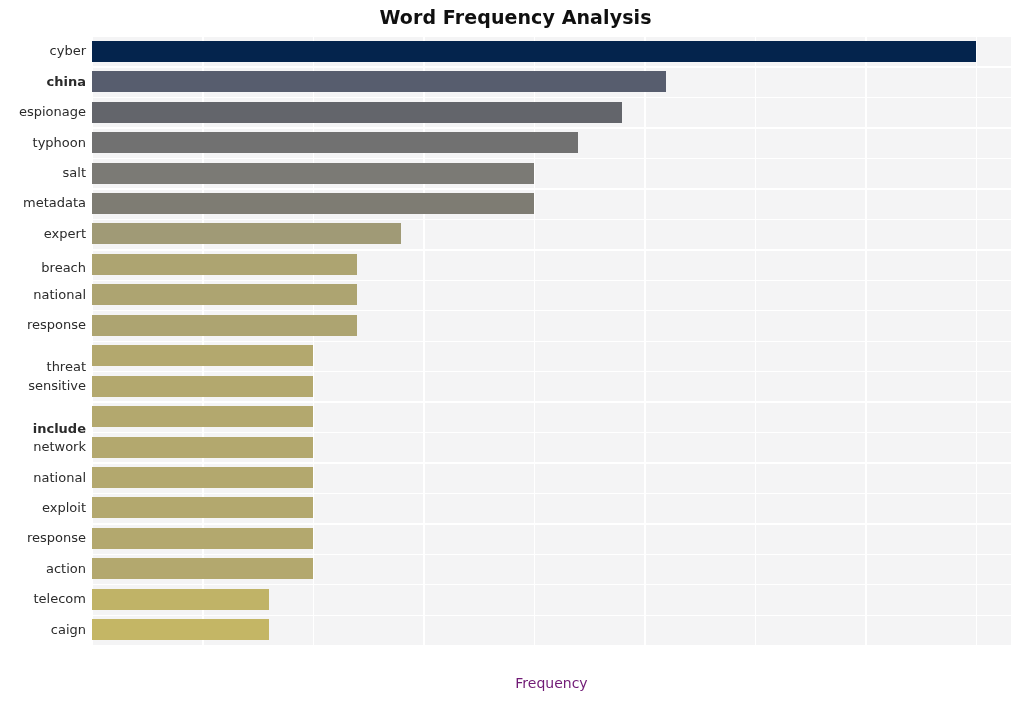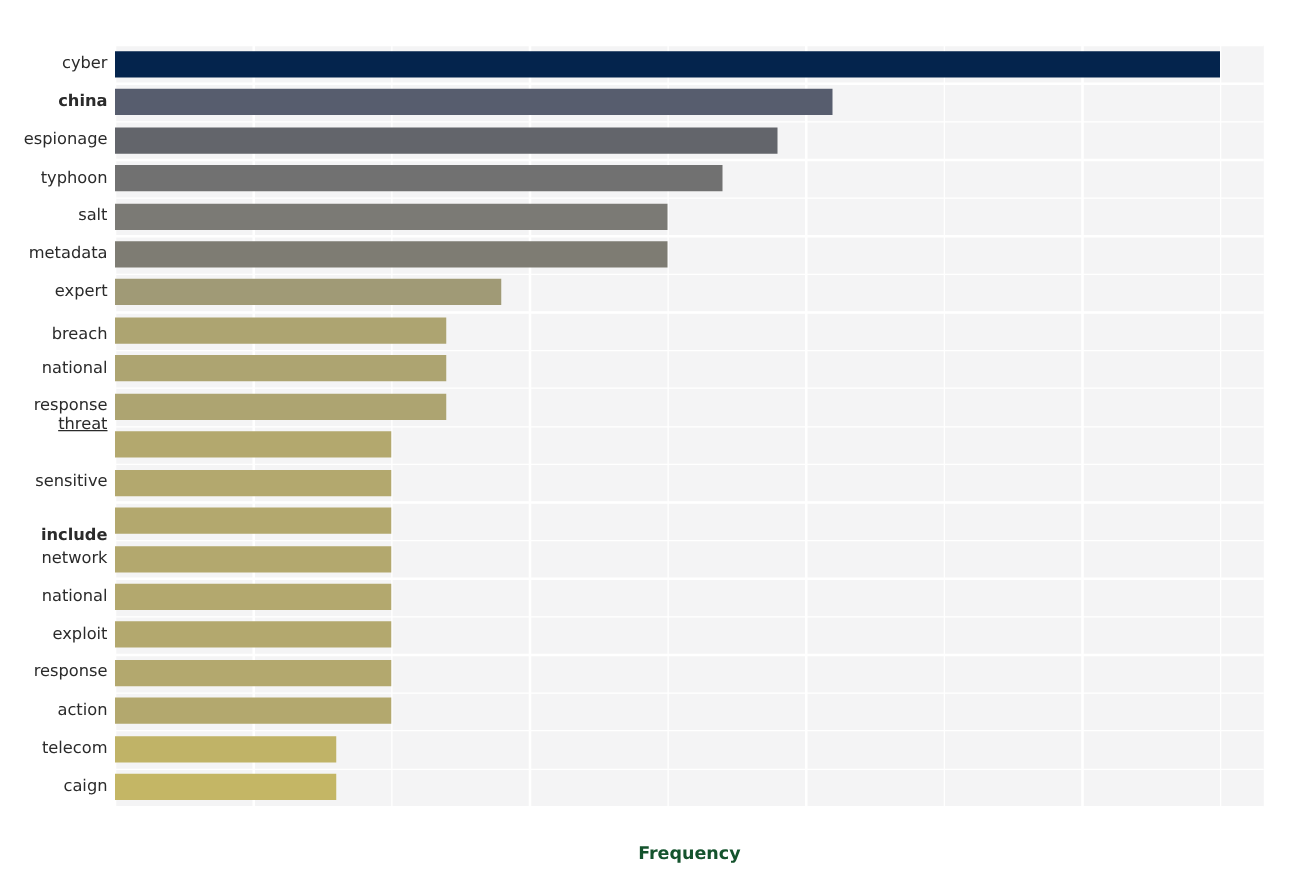"Word Frequency Analysis" div { html: none -> <div>Word Frequency Analysis</div> }
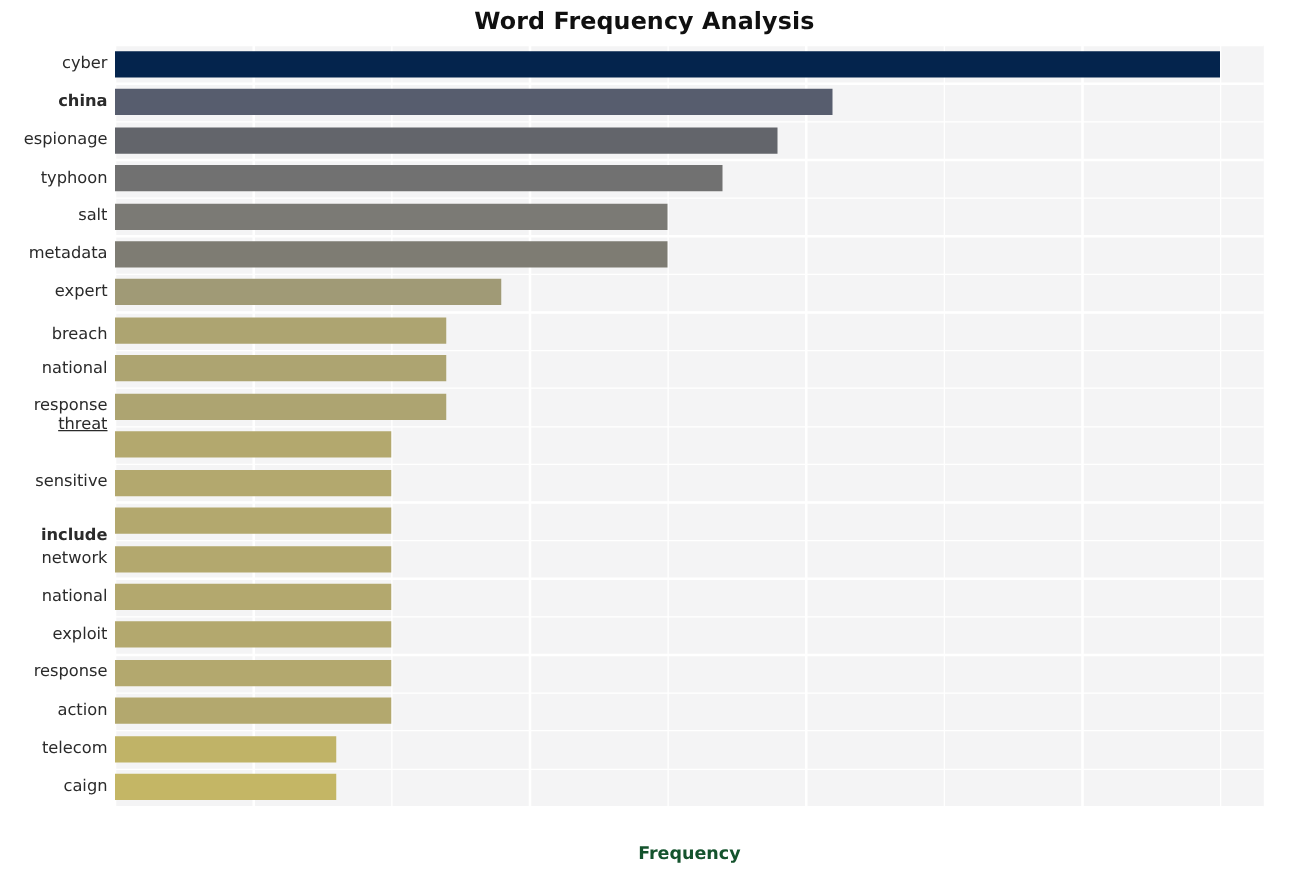"threat" div.ytick { text-decoration: underline -> none; top: 297px -> 324px }
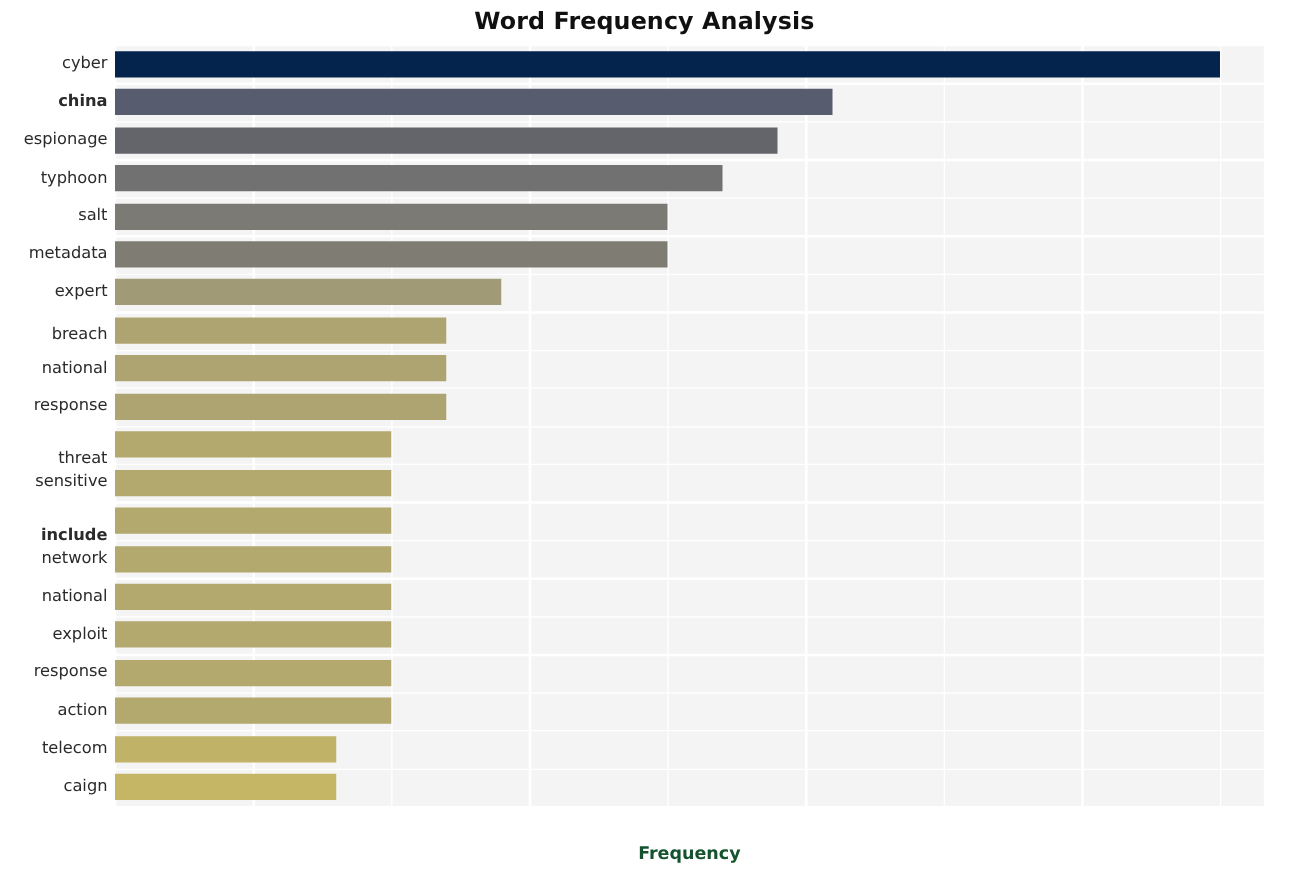"Frequency" #x-axis-label { color: #14532d -> #701a75; font-weight: bold -> none }
